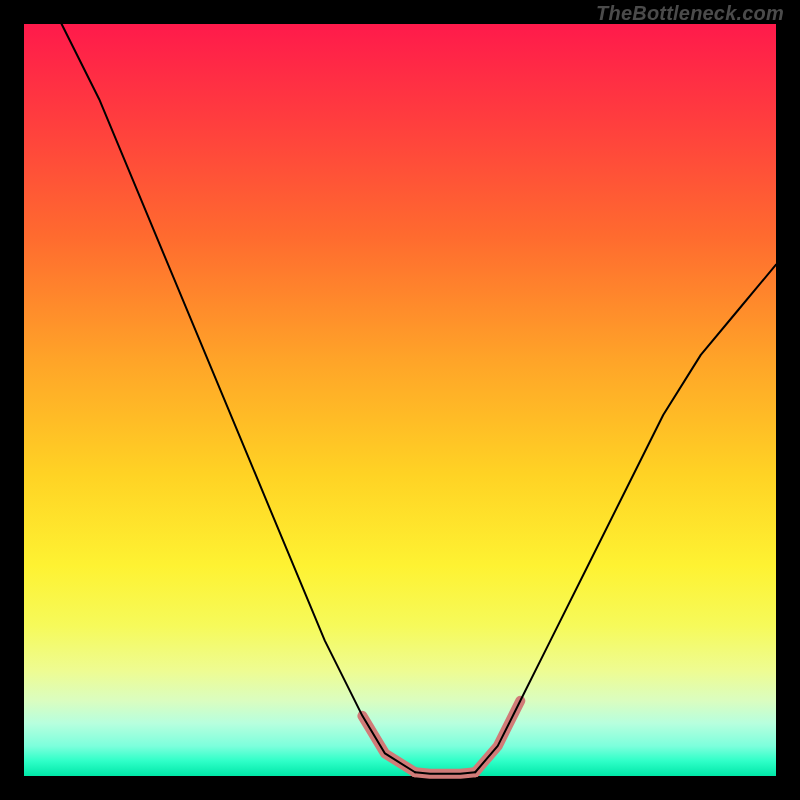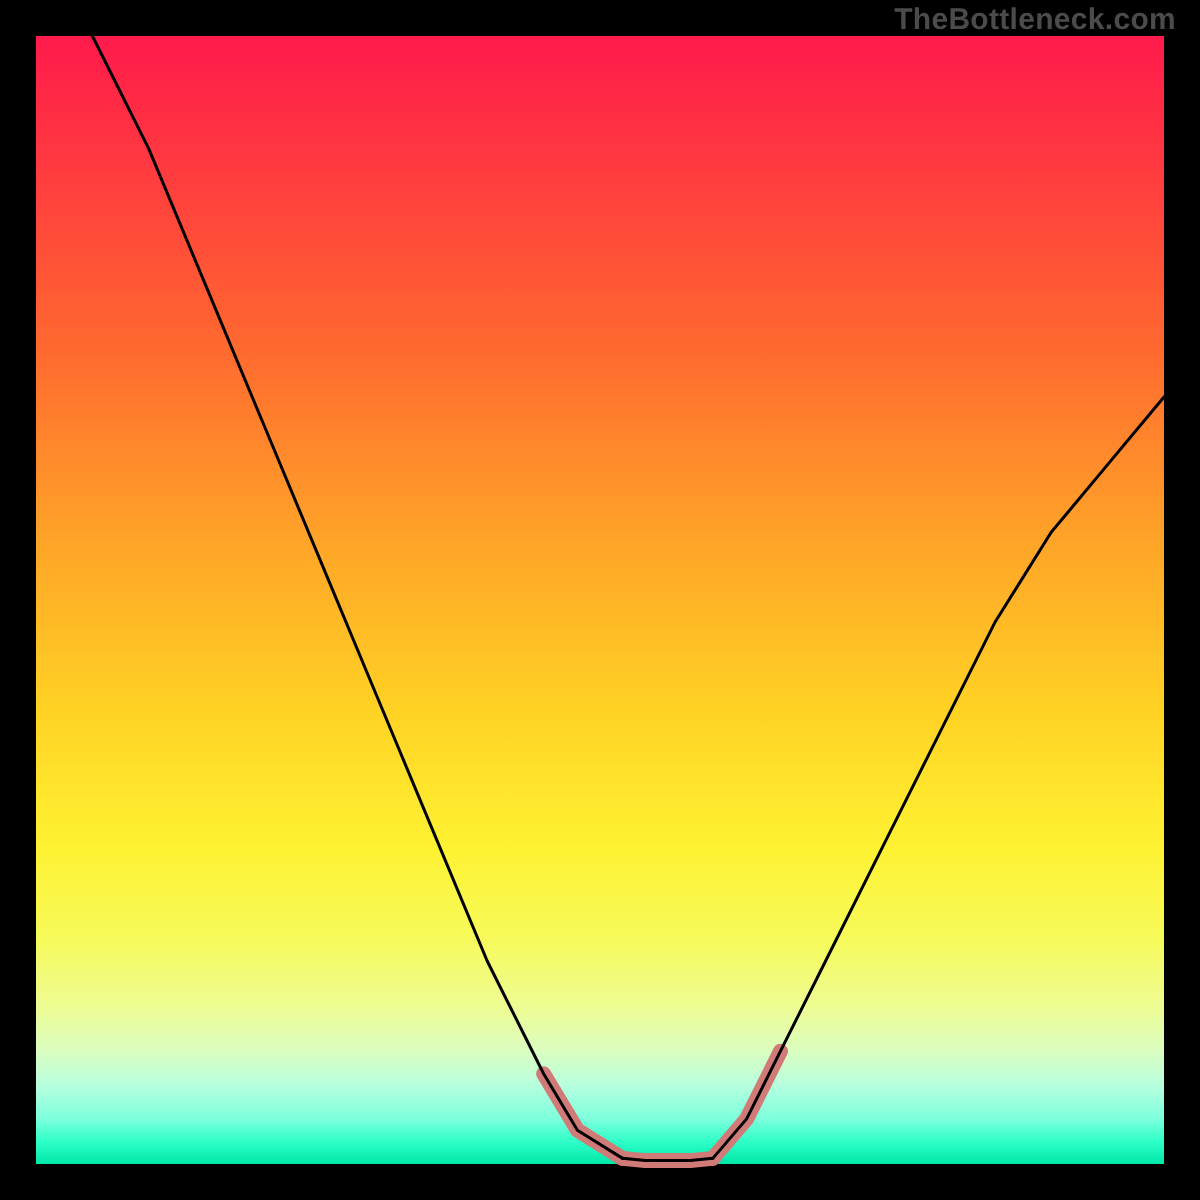"TheBottleneck.com" .watermark { font-style: none -> italic }
